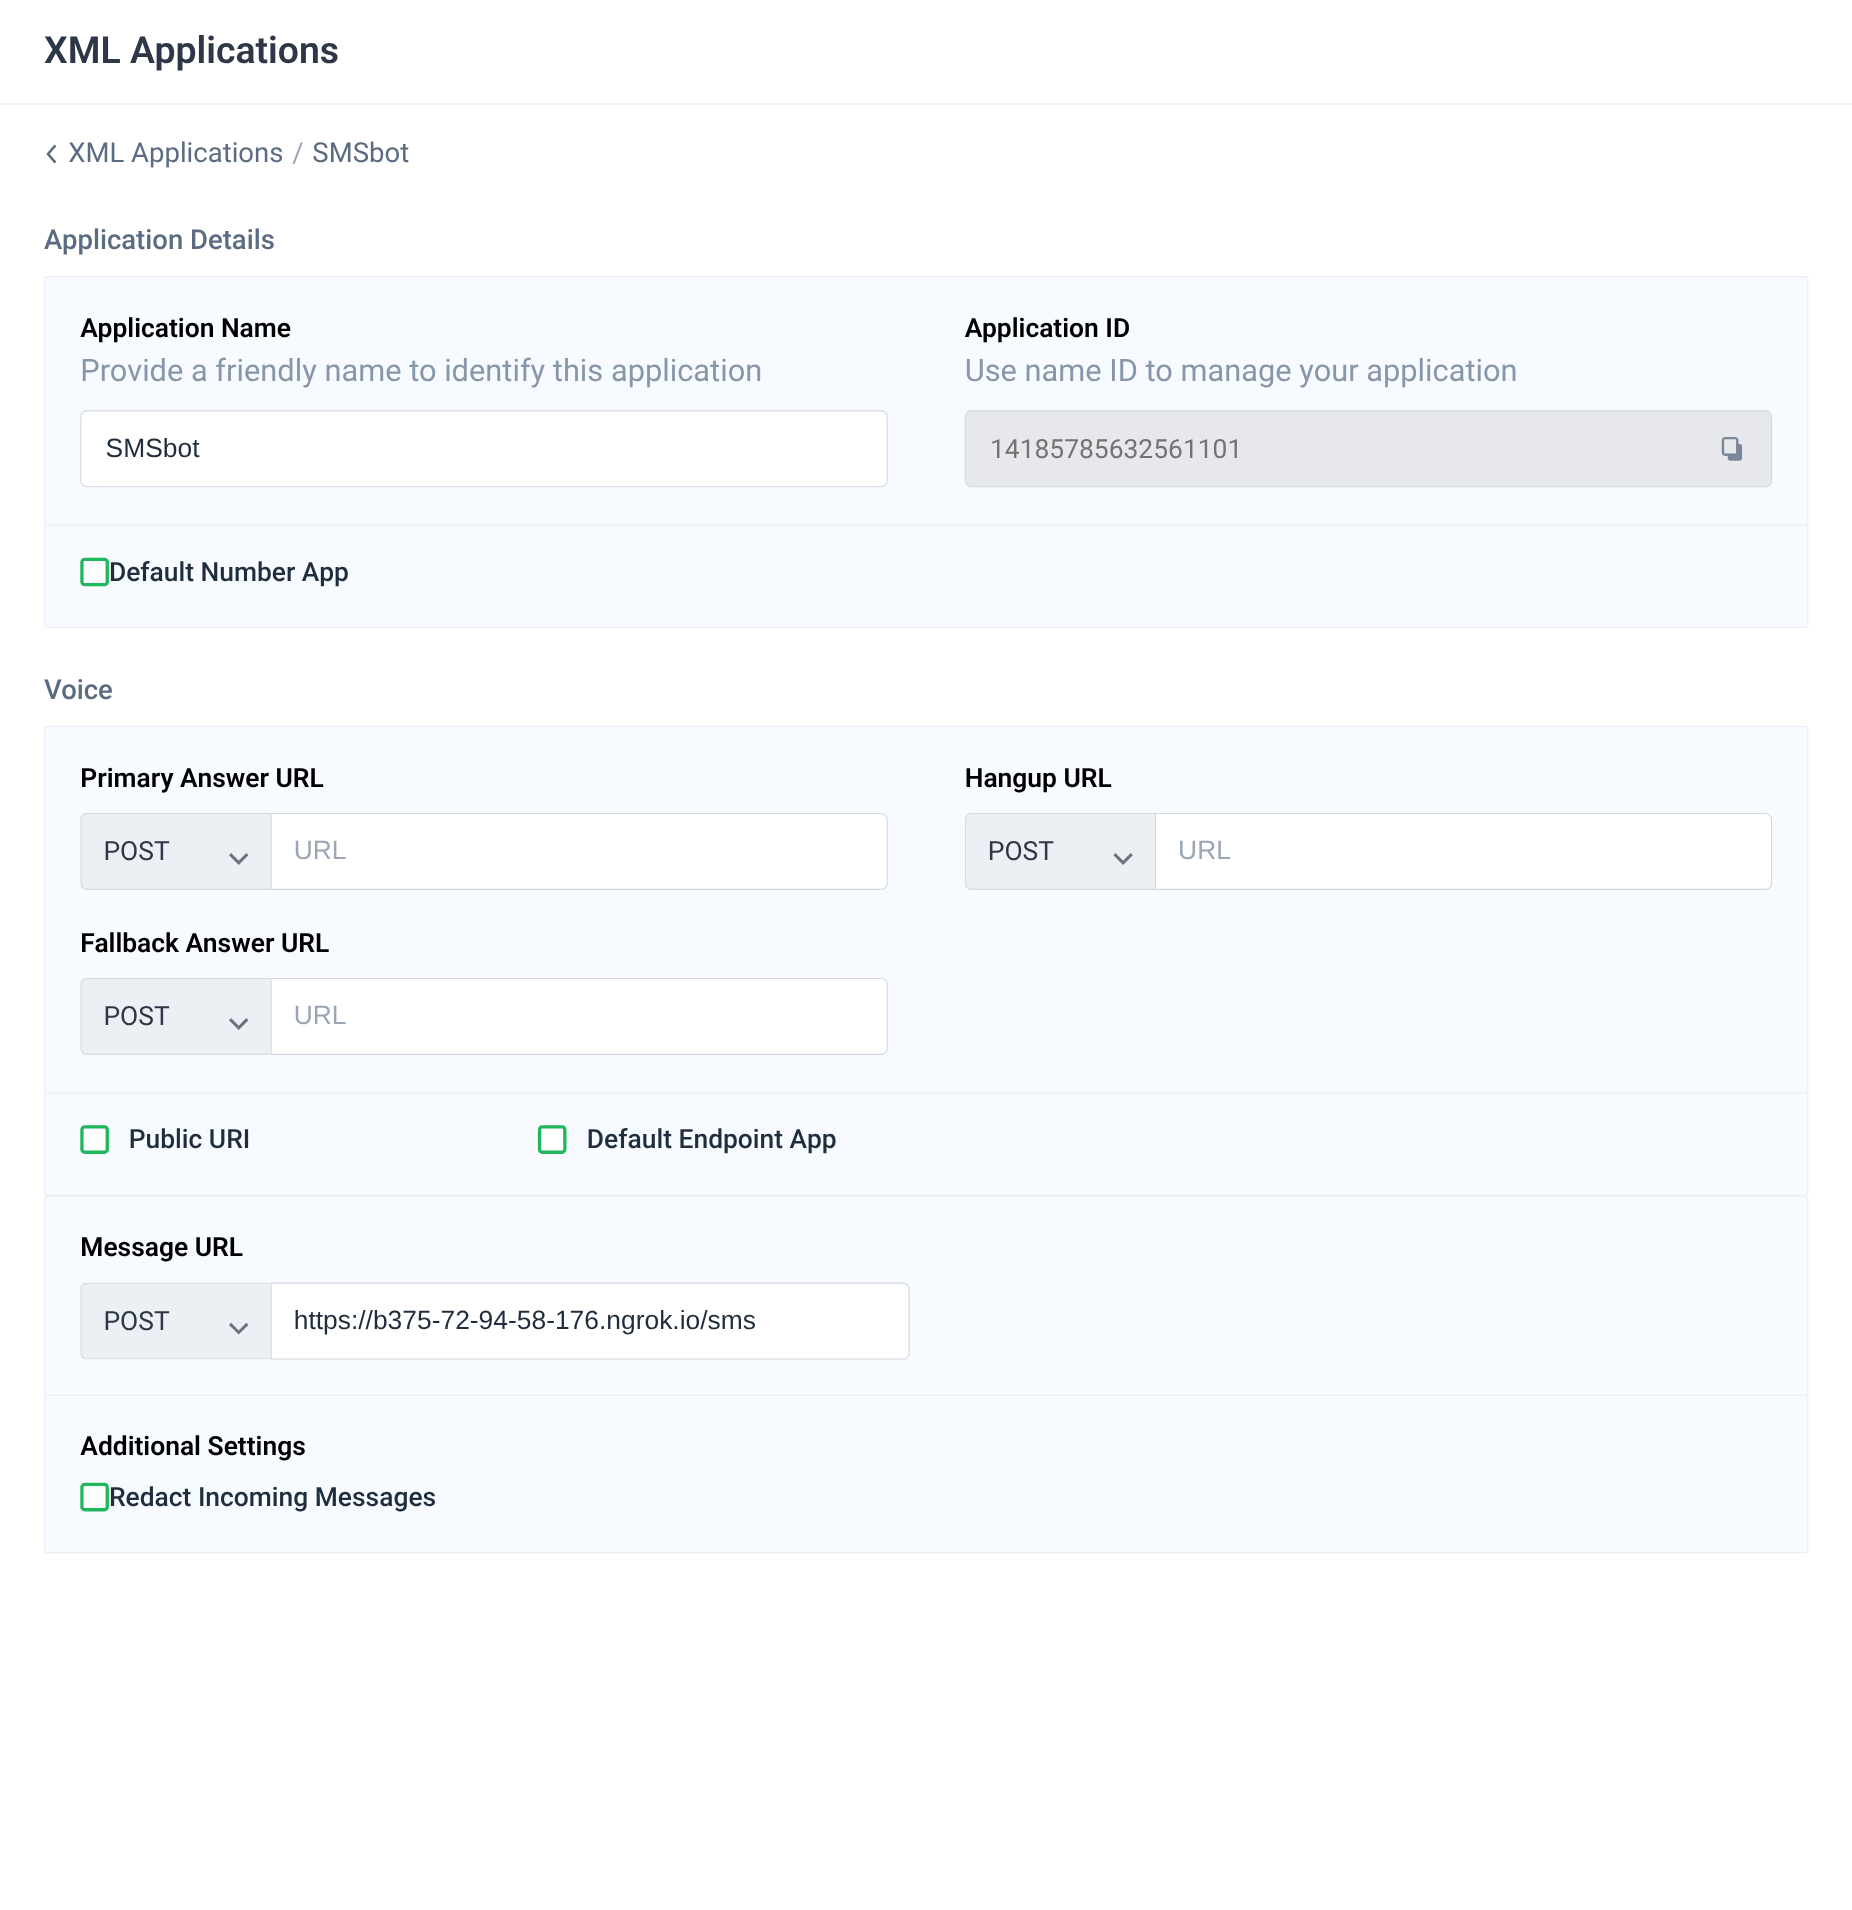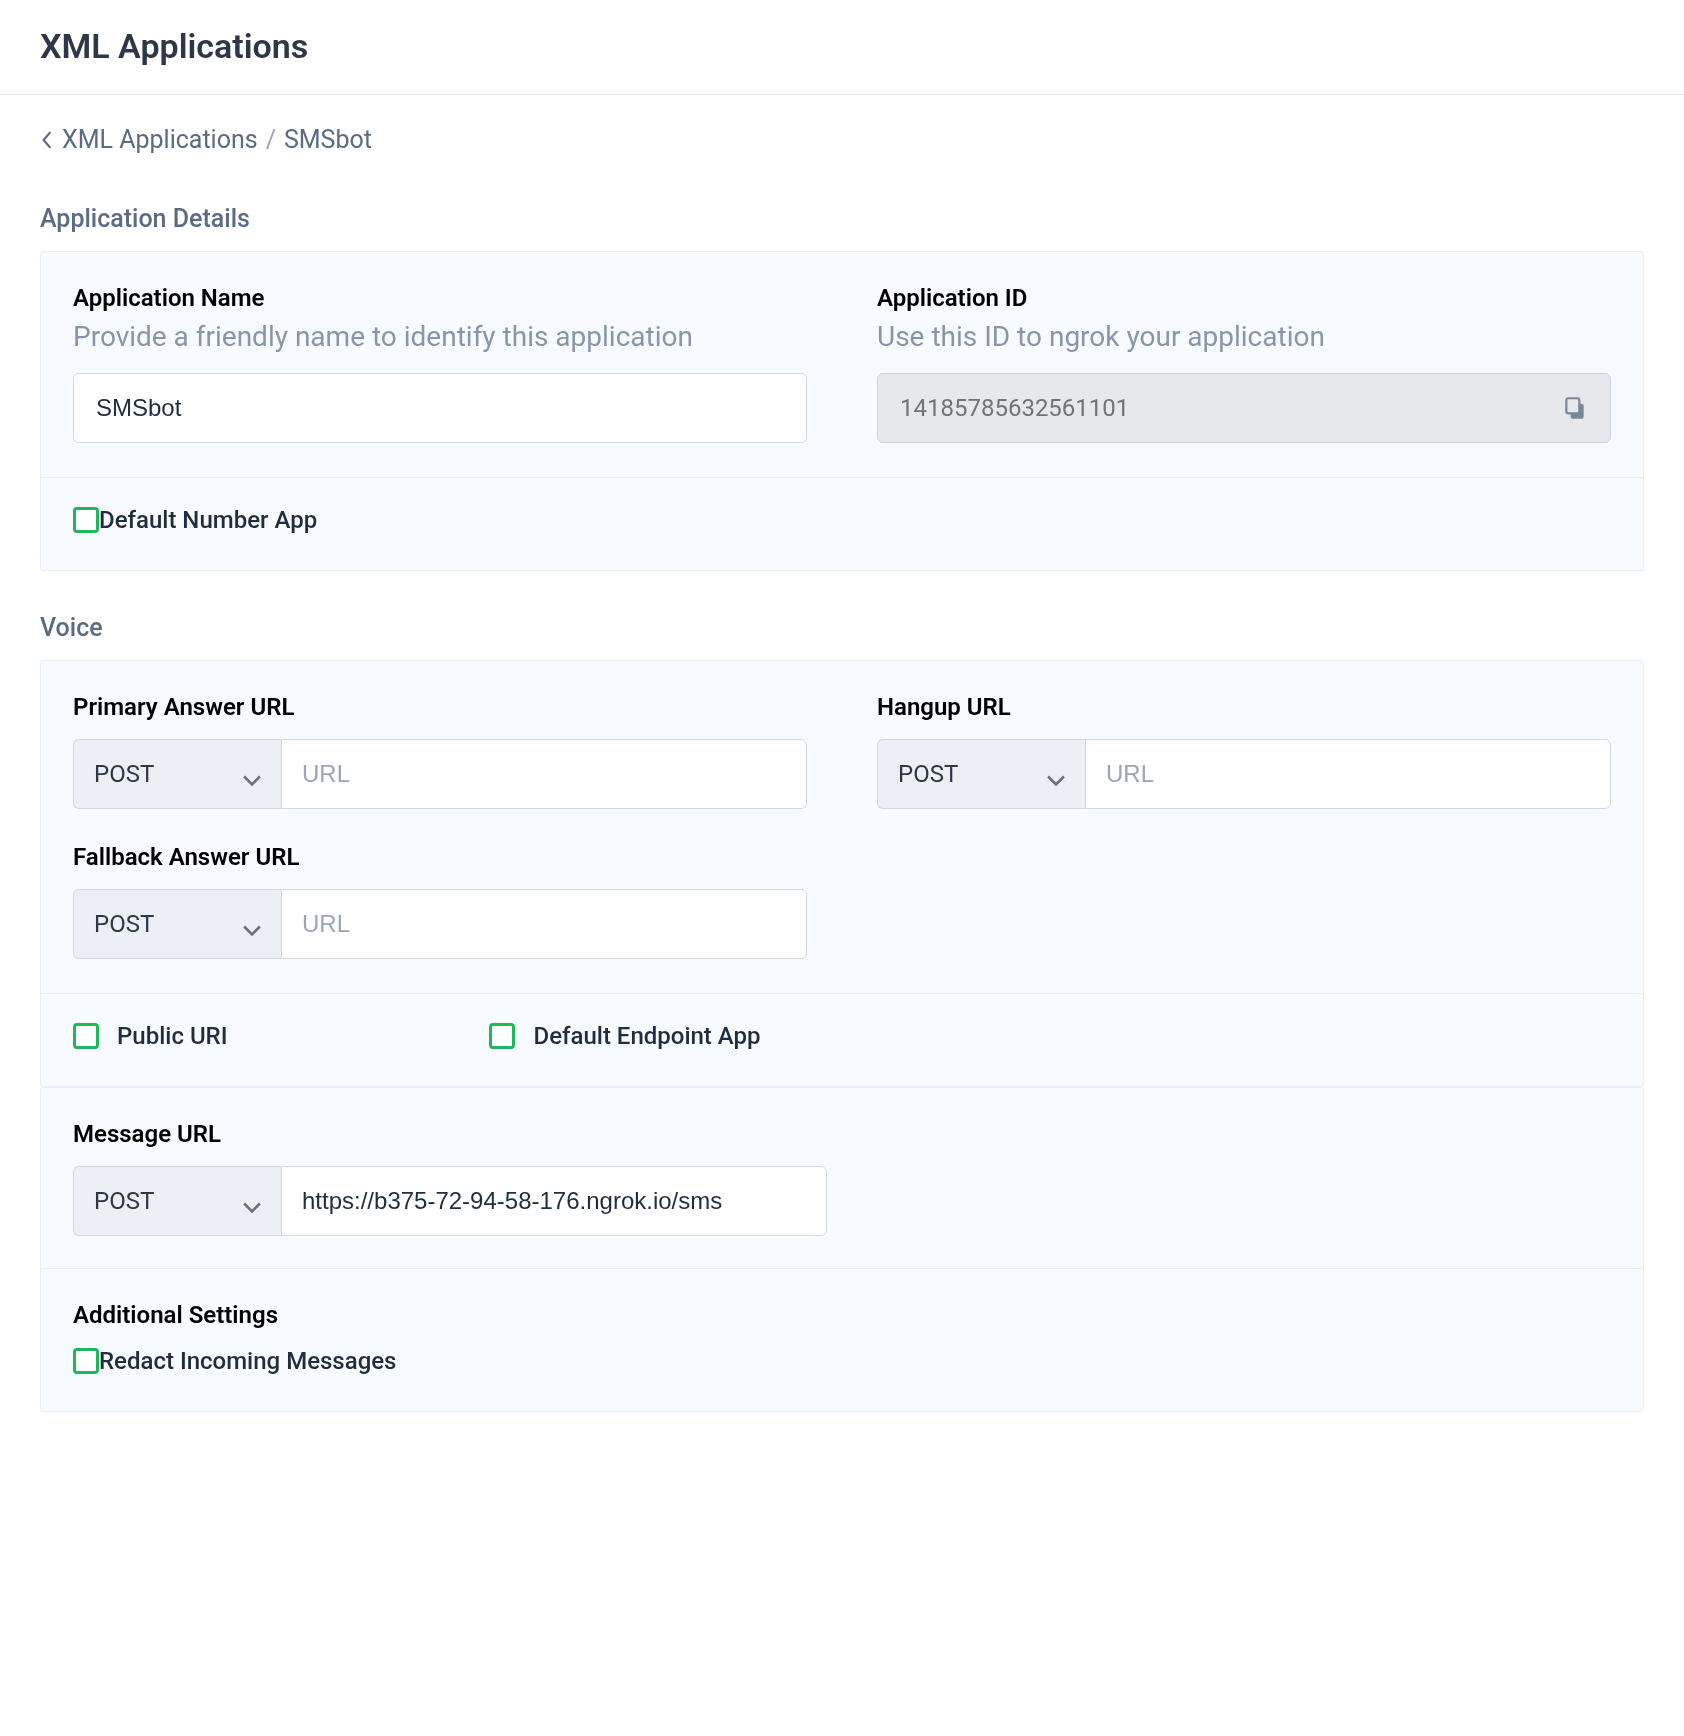"Use this ID to ngrok" div.help { text: this ID to ngrok -> name ID to manage }
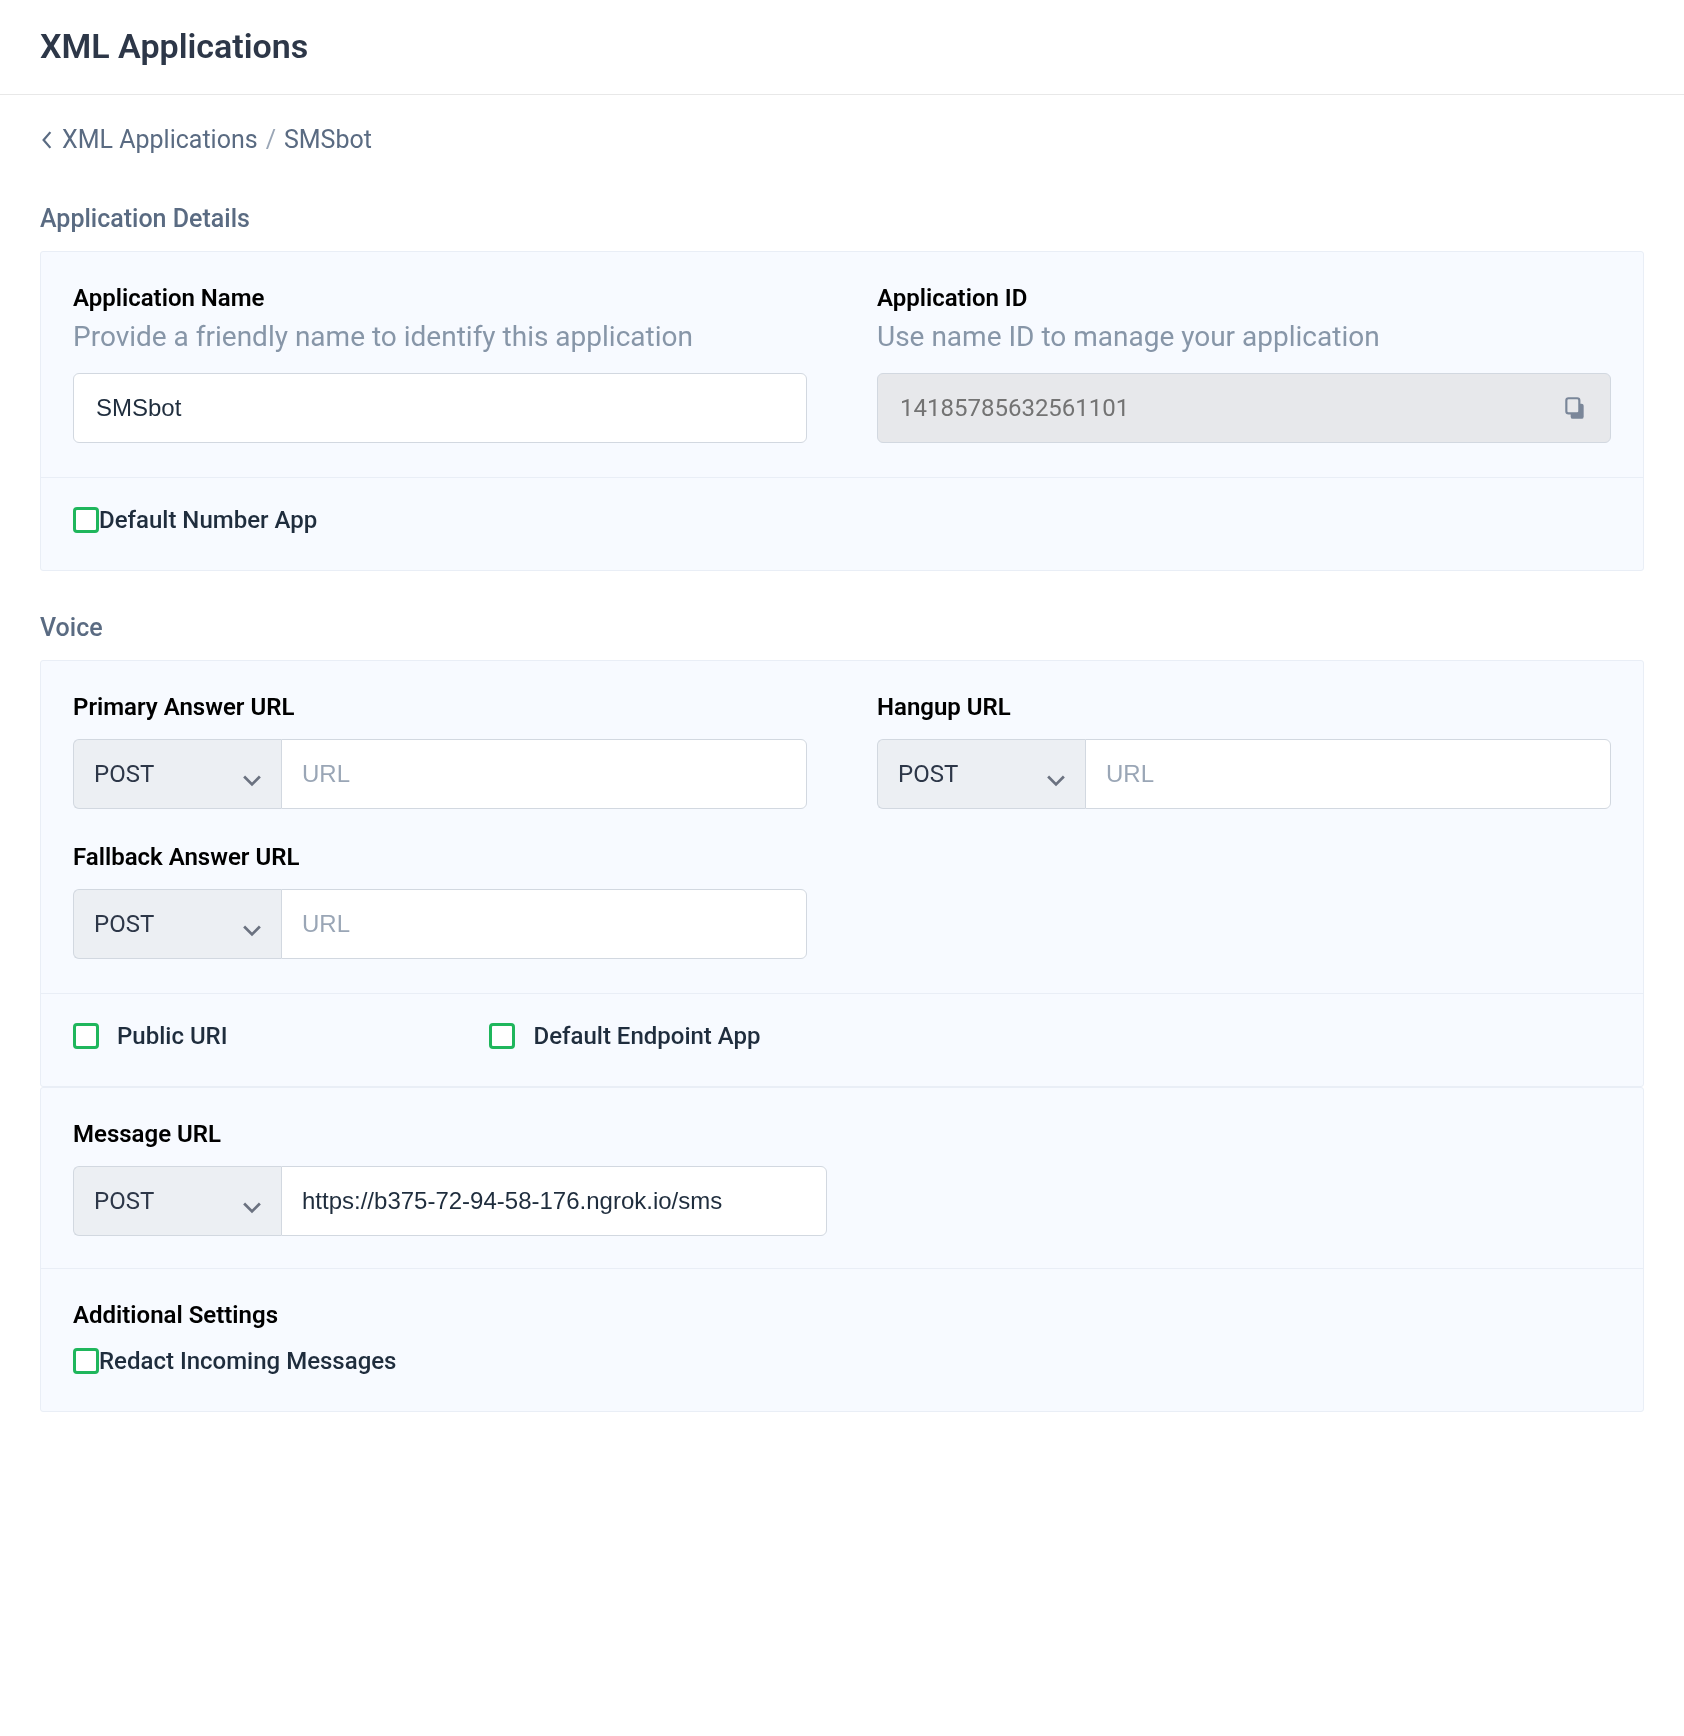"POST" .method-select { width: 208px -> 173px }
